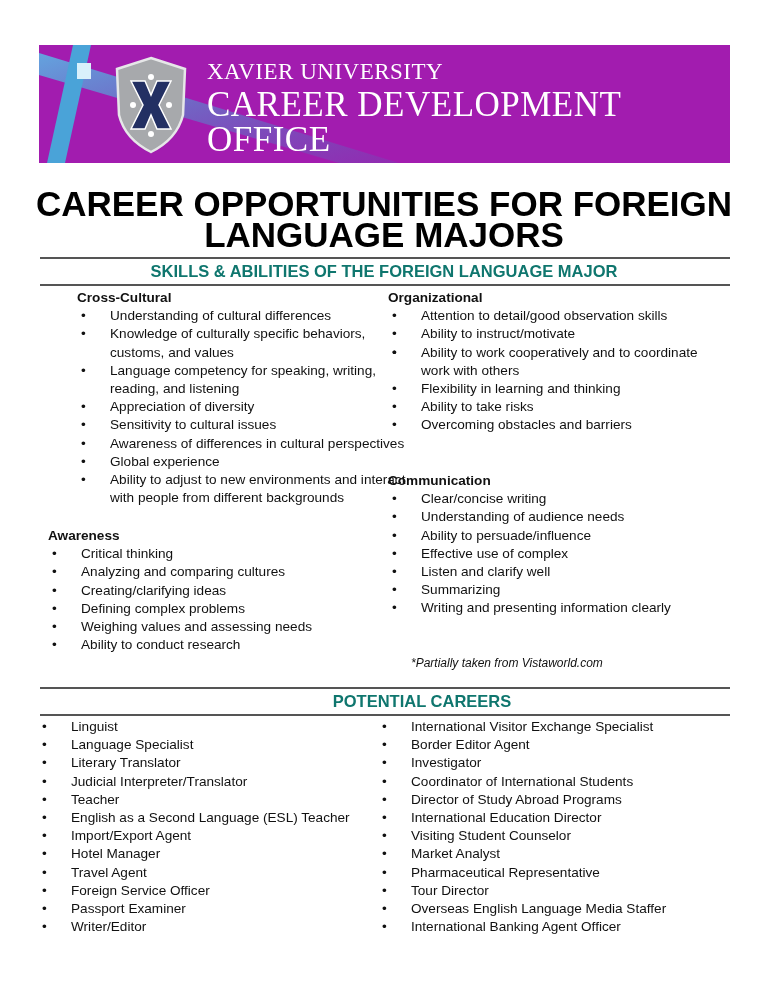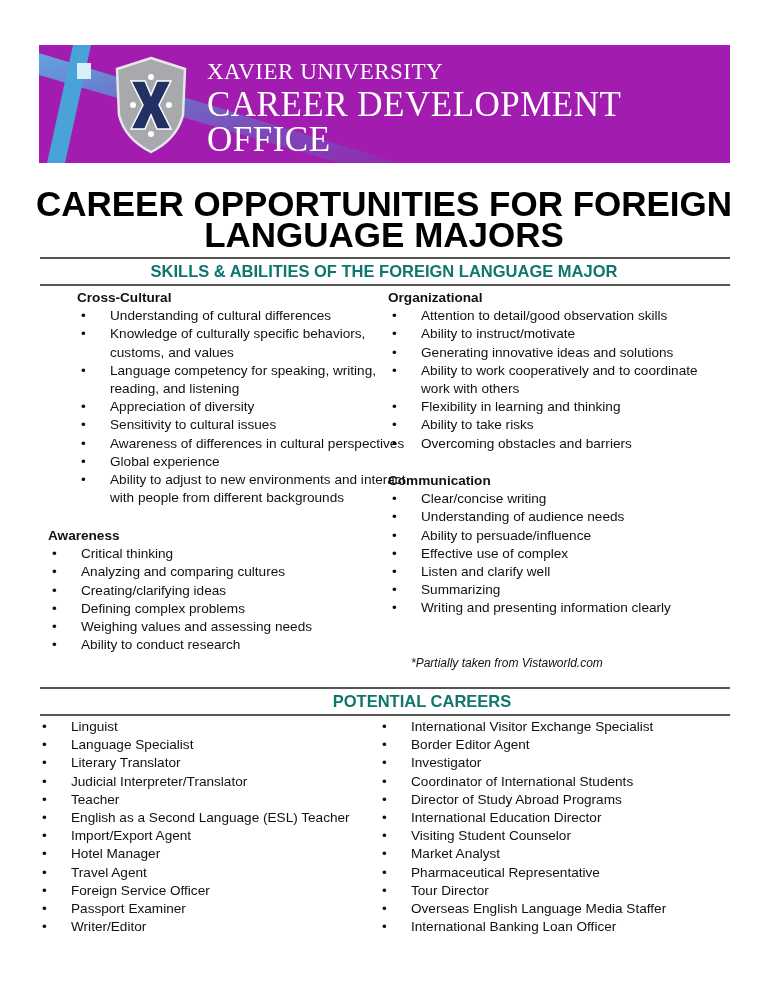"Generating innovative ideas and" span { html: <span>Generating innovative ideas and solutions</span> -> none }
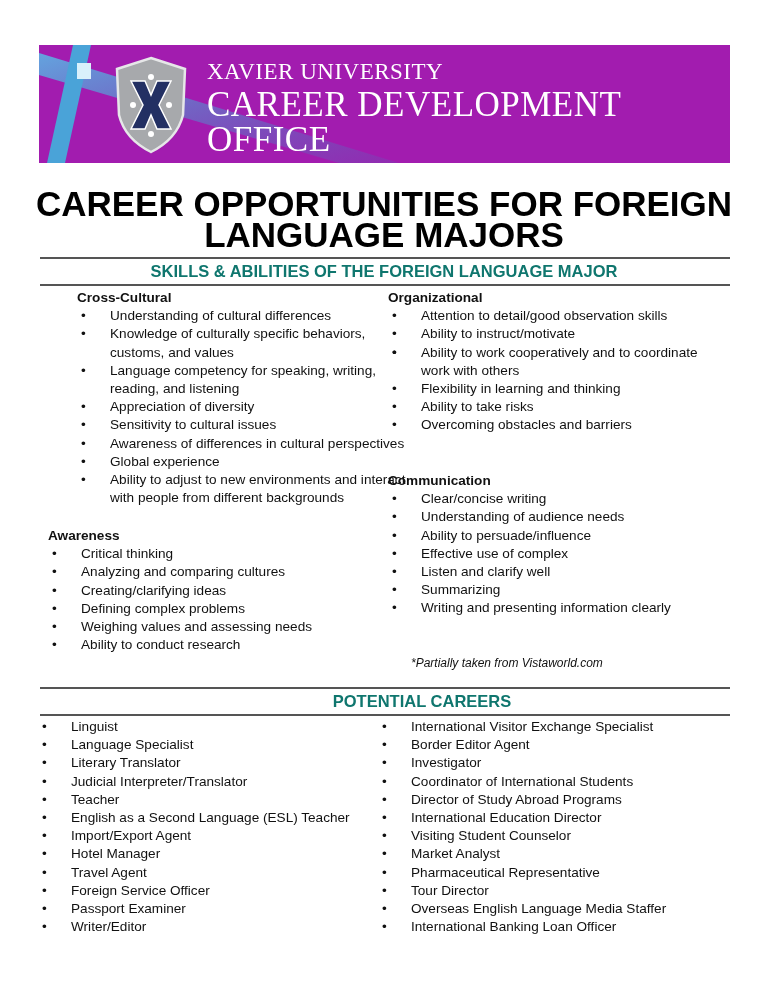"International Banking Loan Officer" span { text: Loan -> Agent }
